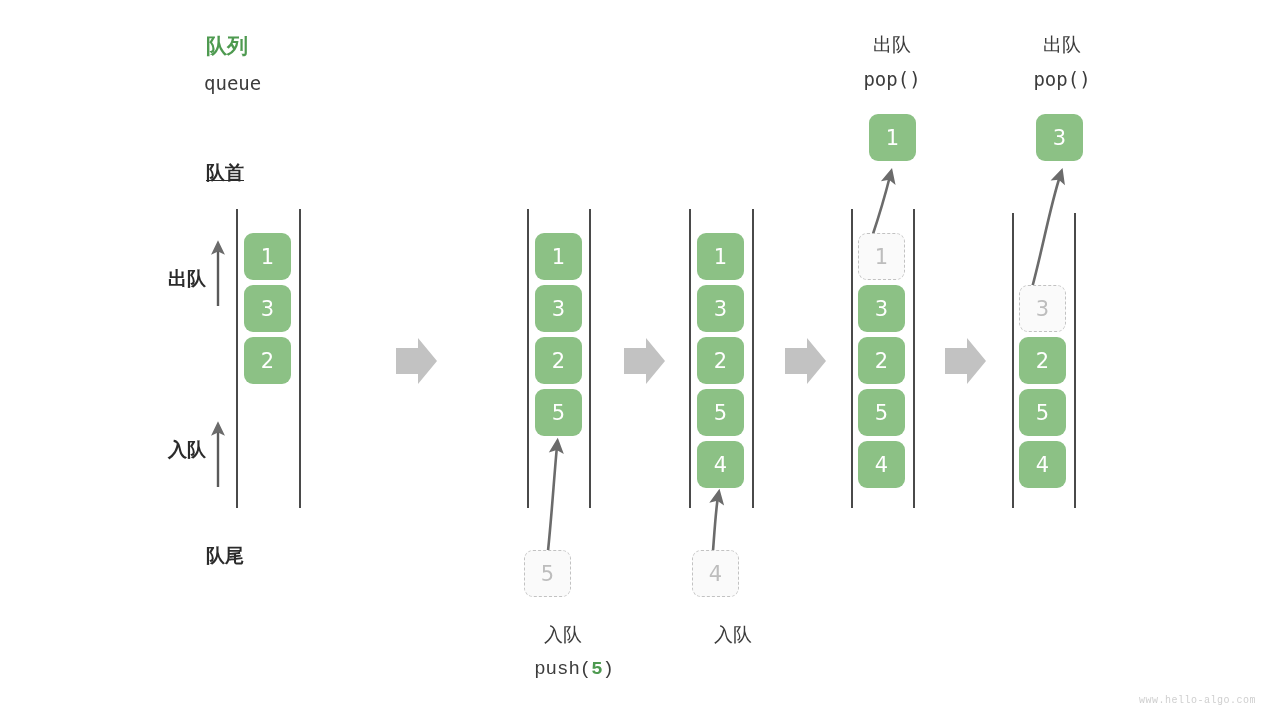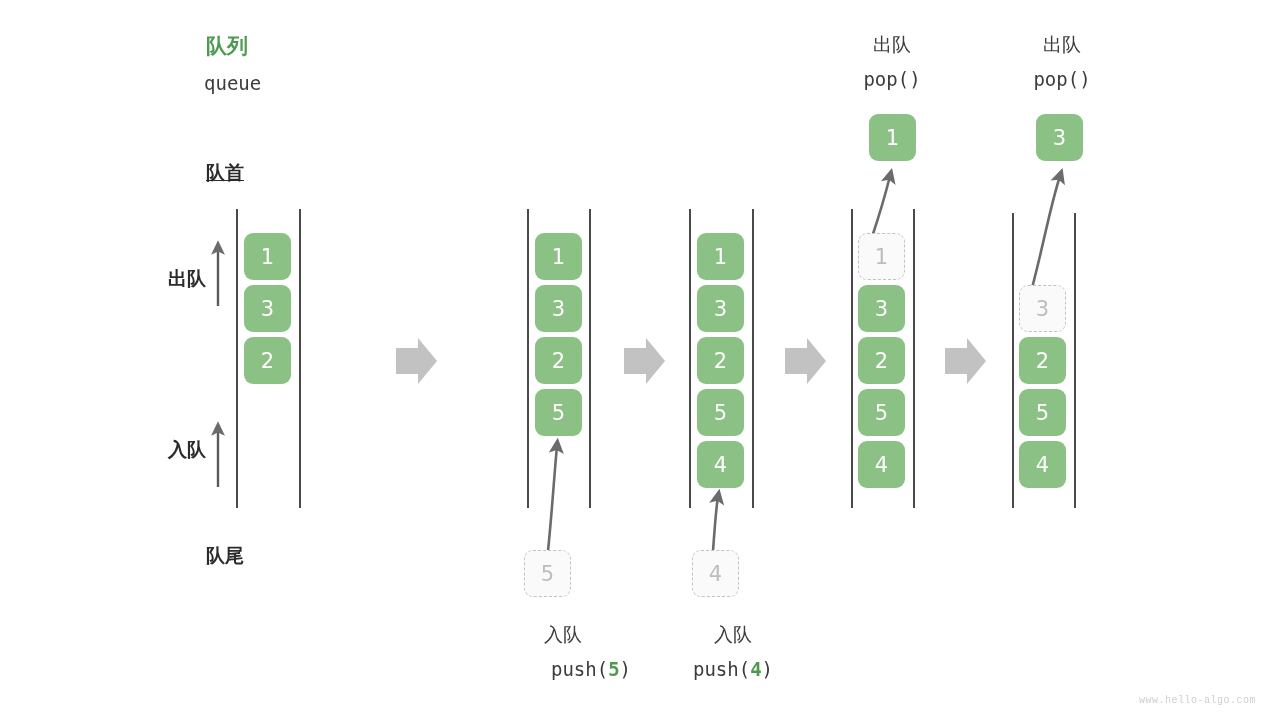"push(5)" div.cap { font-family: none -> Liberation Mono, monospace; left: 516px -> 464px; text-align: center -> right }
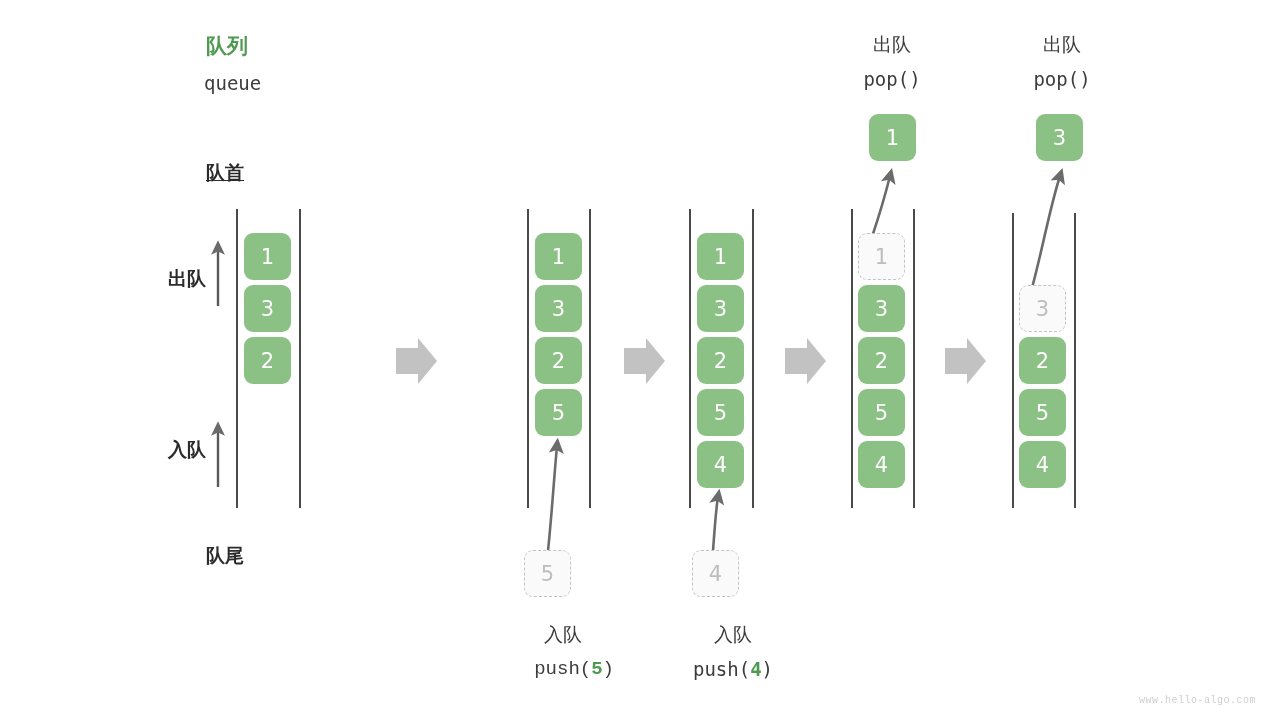"push(4)" div.cap { html: <div><span>push(</span><span>4</span><span>)</span></div> -> none }
